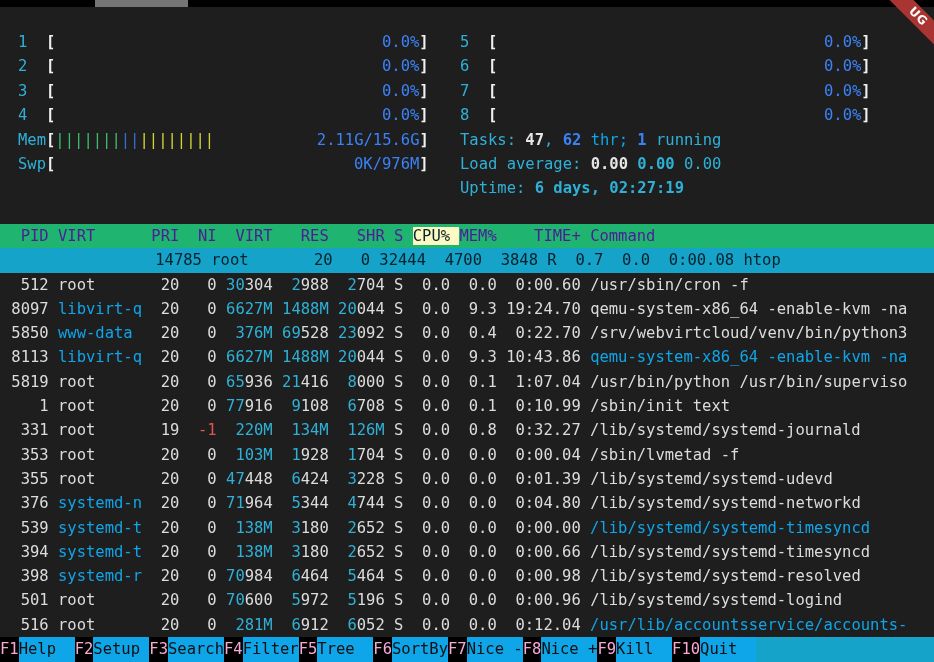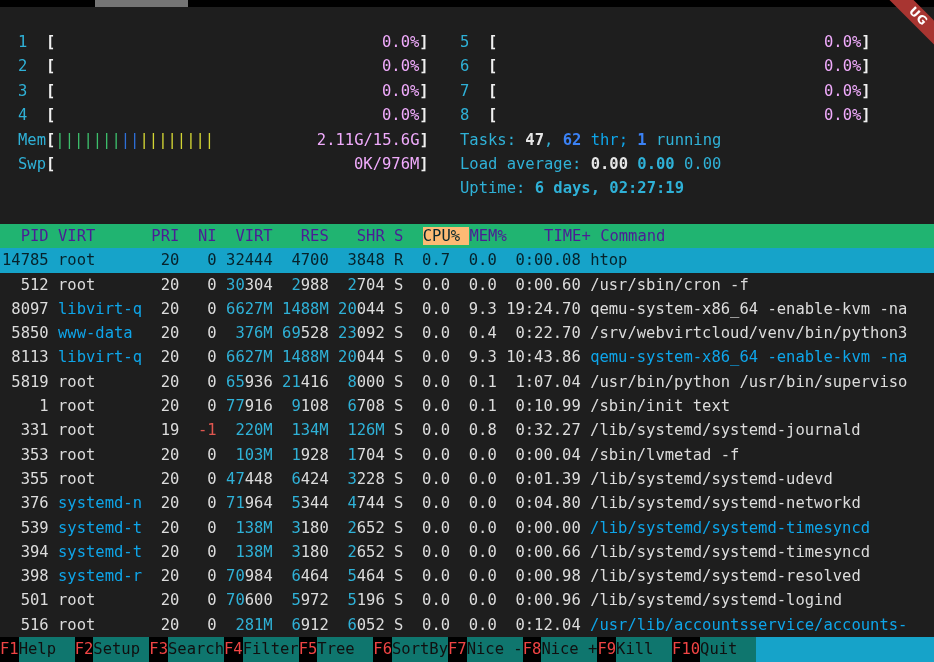"0.0%" .gr { color: #f0abfc -> #3b82f6 }
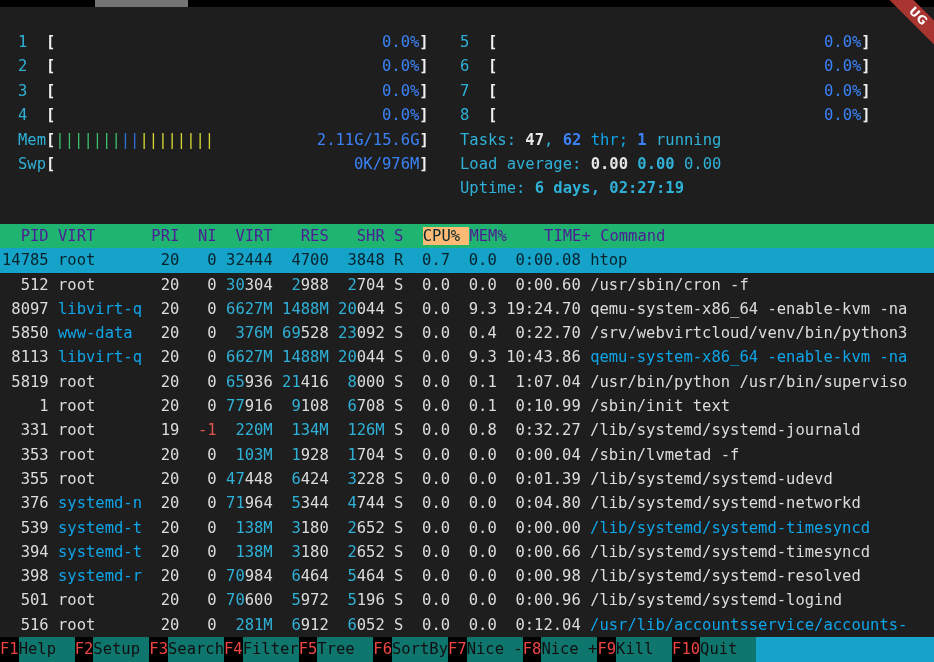"CPU%" .sorthl { background: #fdba74 -> #fef9c3; margin-left: 10px -> none }
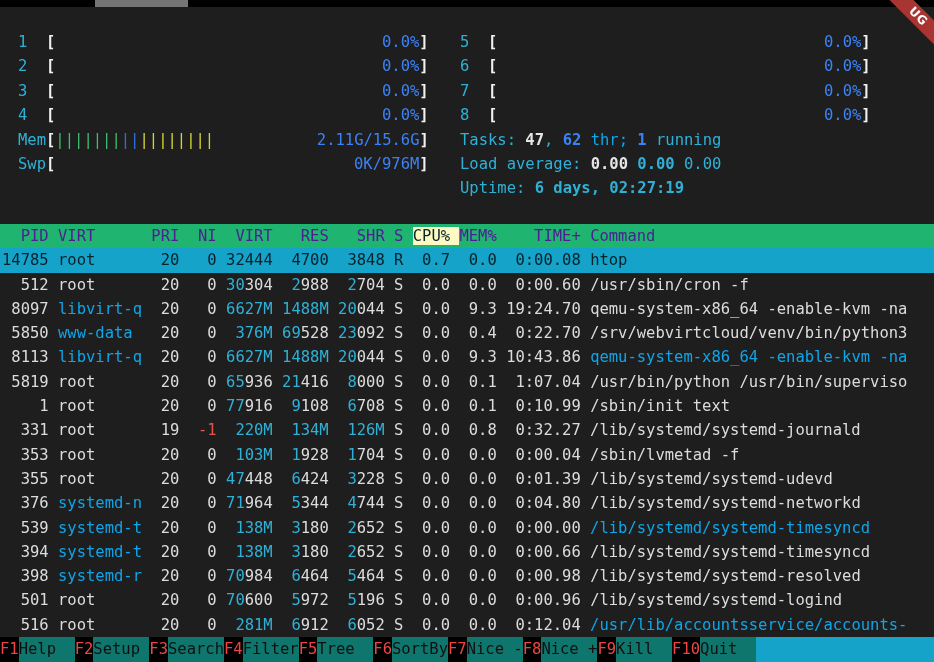"14785 root 20 0 32444" .row.sel { text-align: none -> center }
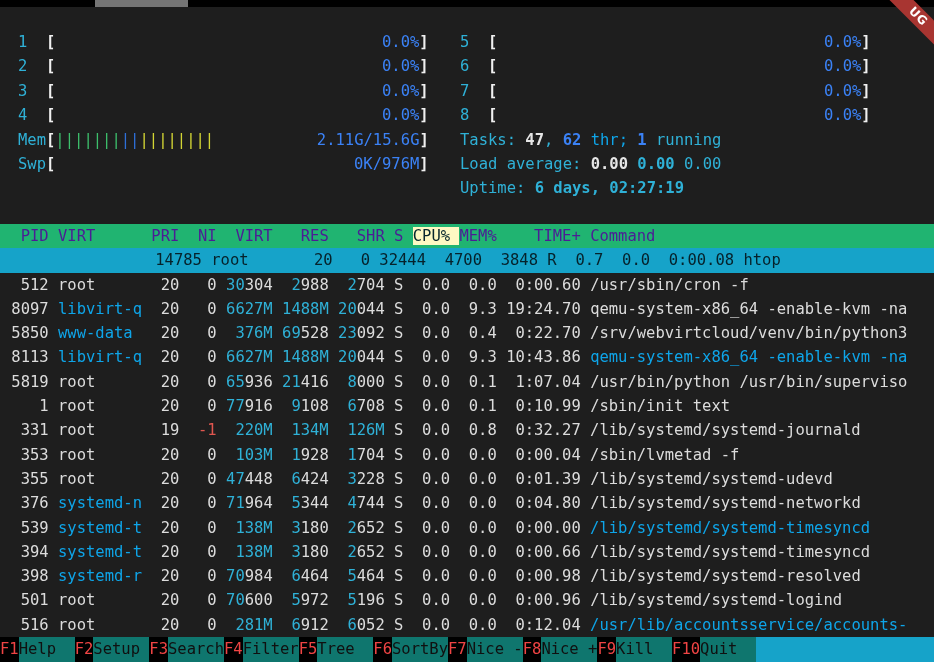"F1" .fkkey { color: #ef4444 -> #f9a8d4 }
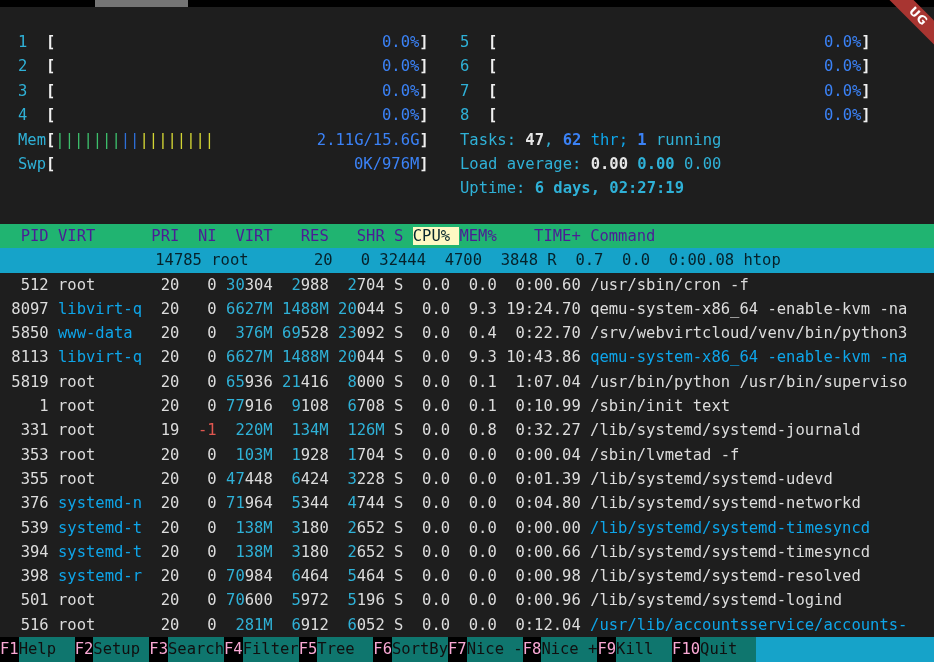"Help" .fkdesc { background: #0f766e -> #0ea5e9 }
